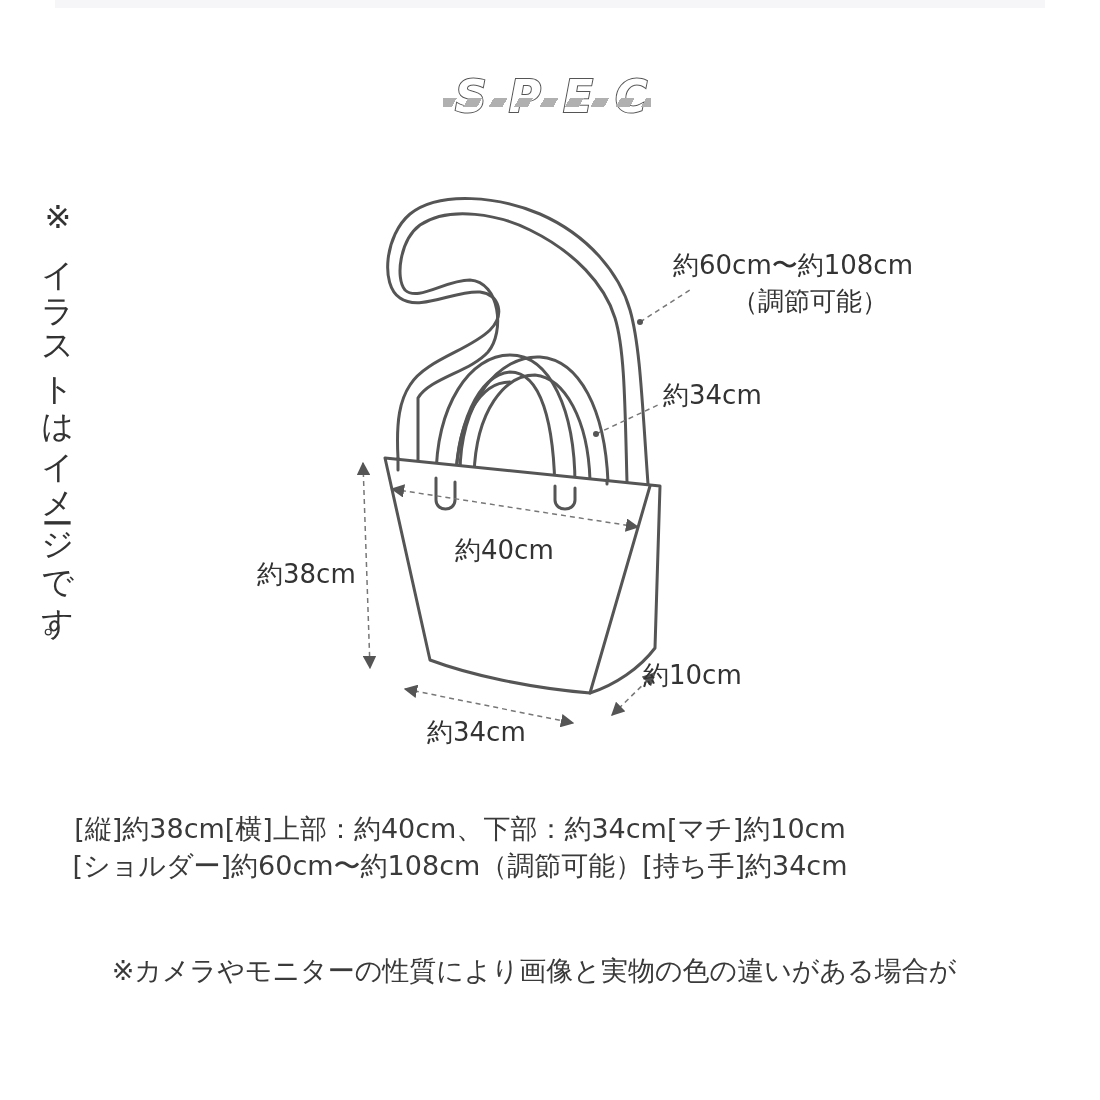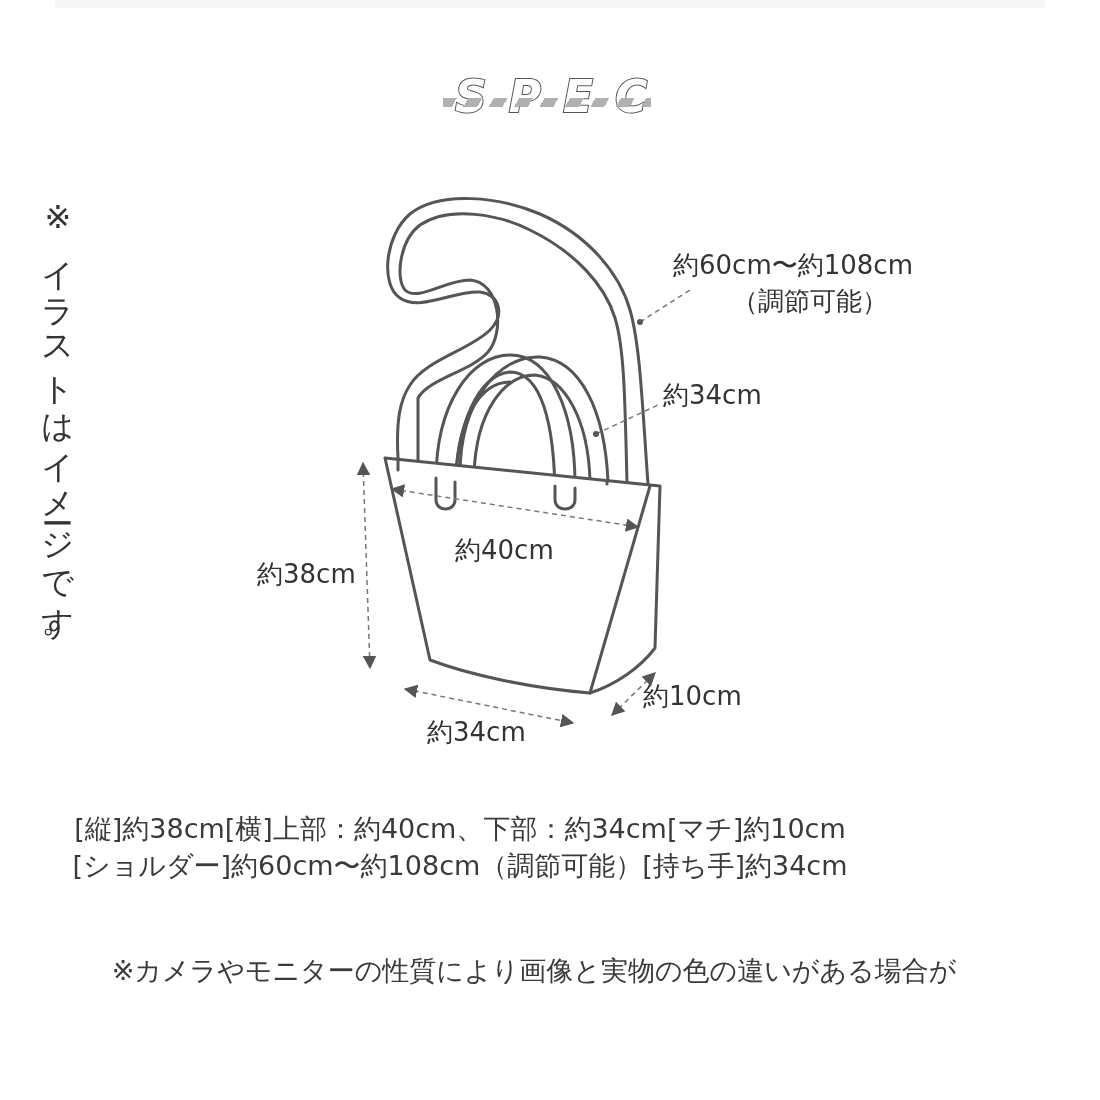"約10cm" .lbl-gusset { top: 679px -> 658px }
